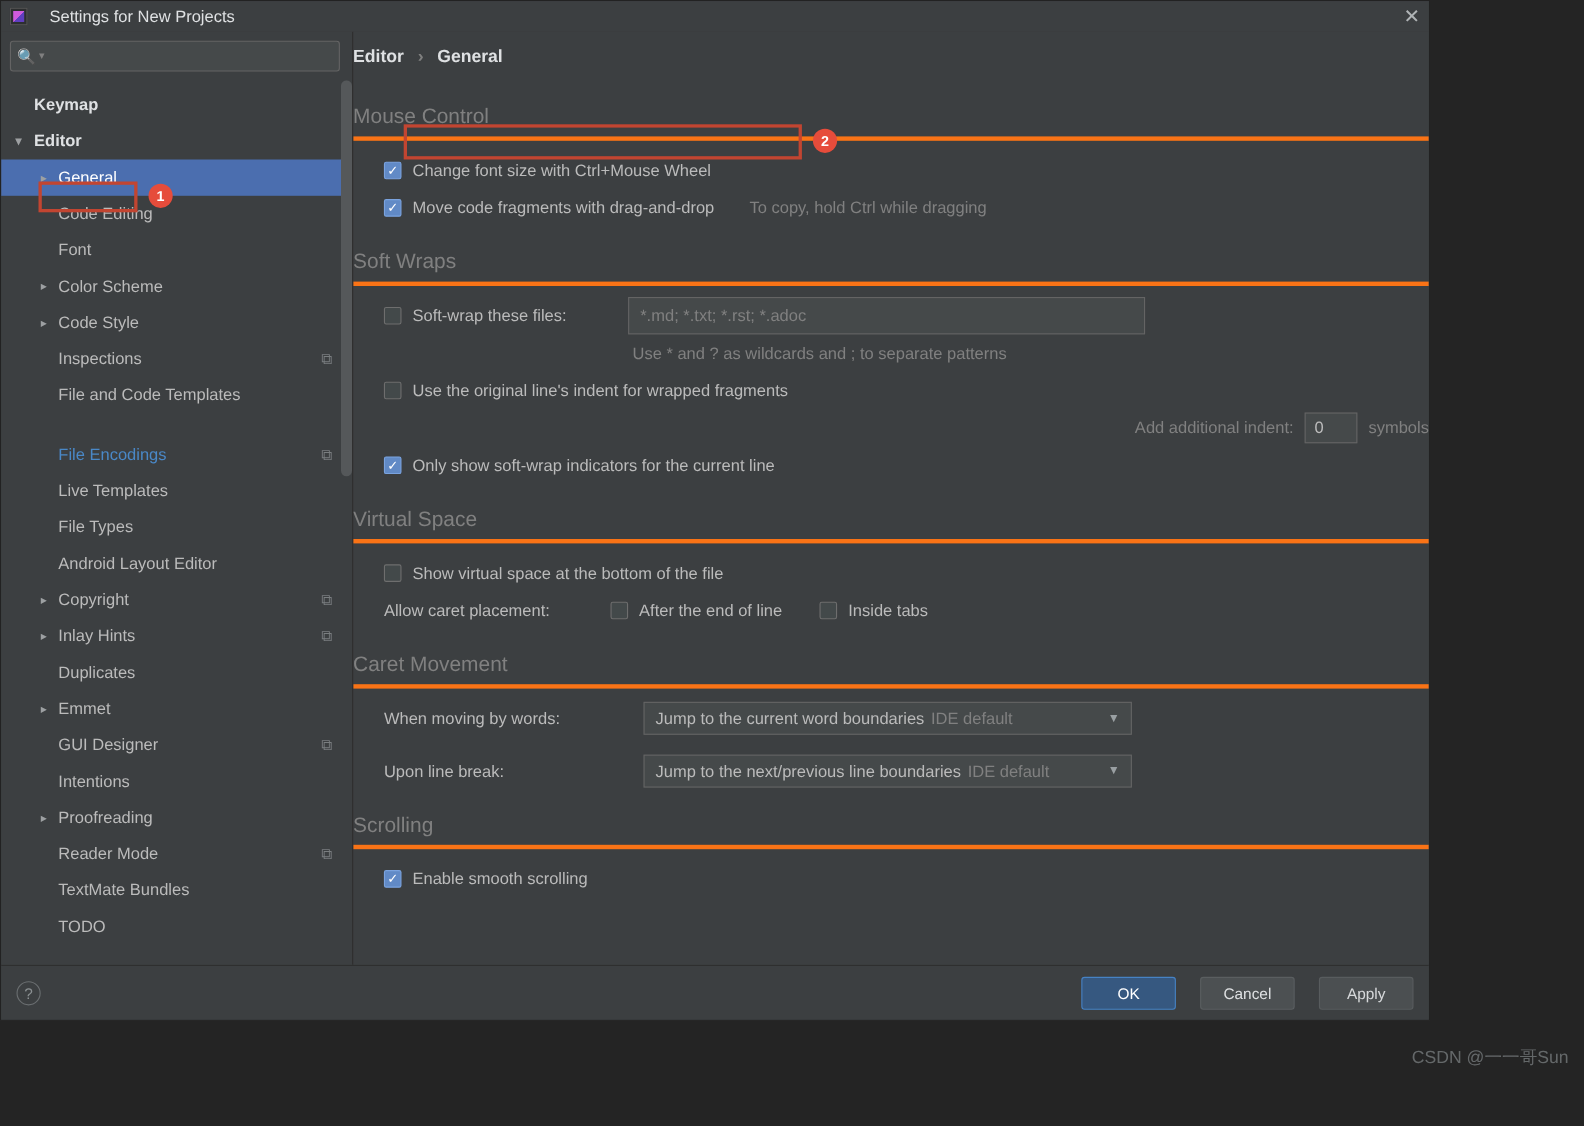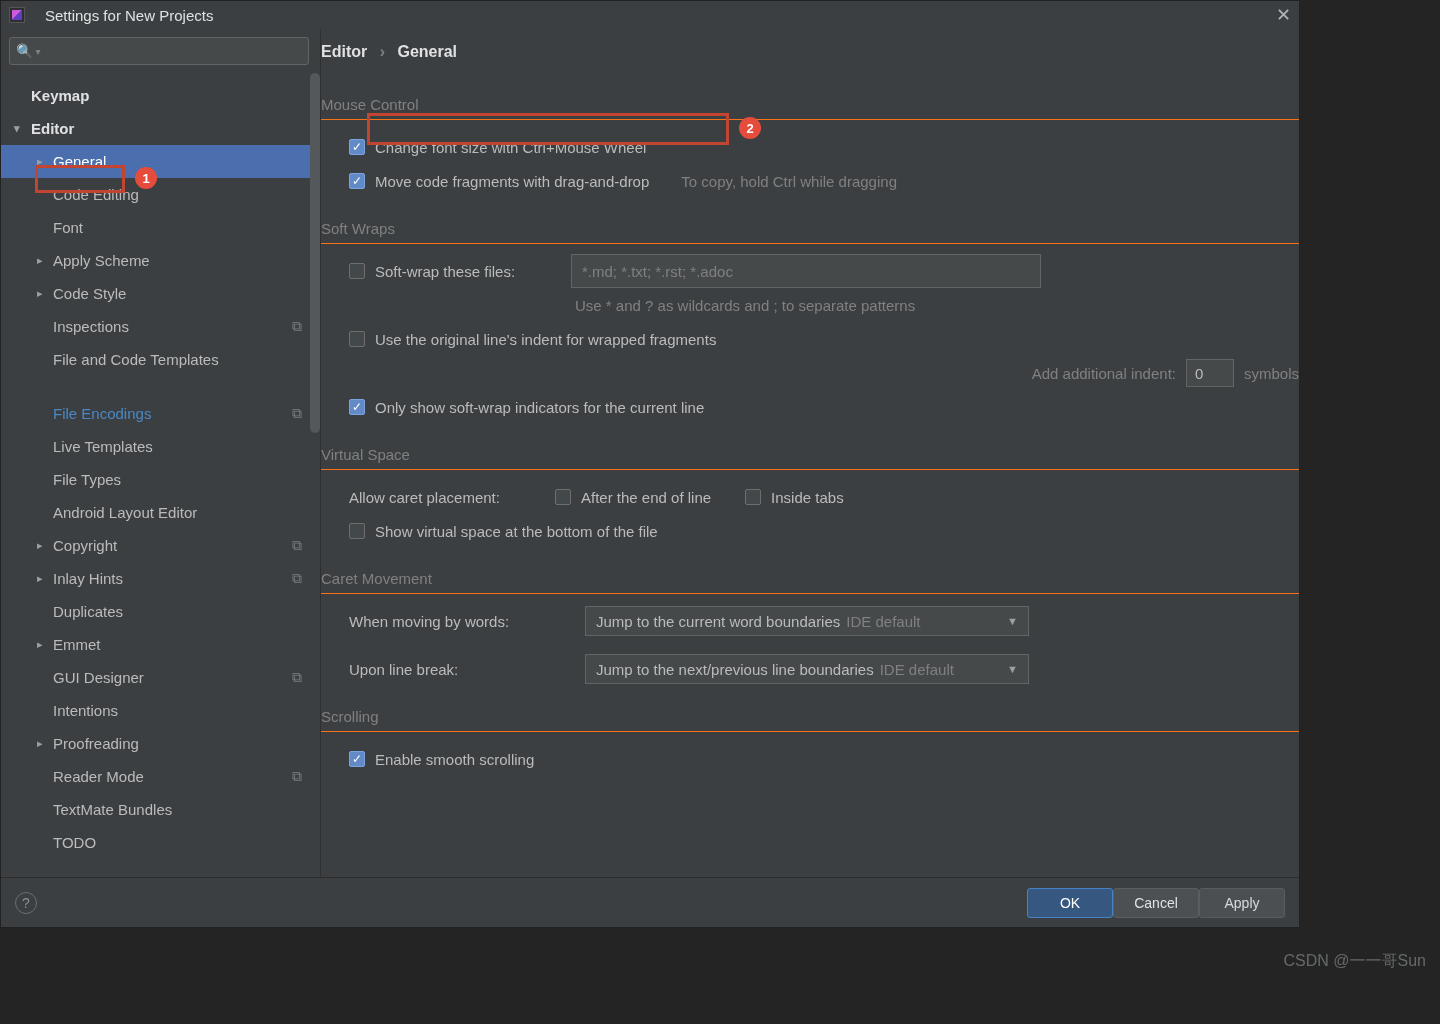"Mouse Control" .section-title { border-bottom: 1px solid #f97316 -> 4px solid #f97316; font-size: 15px -> 19px }
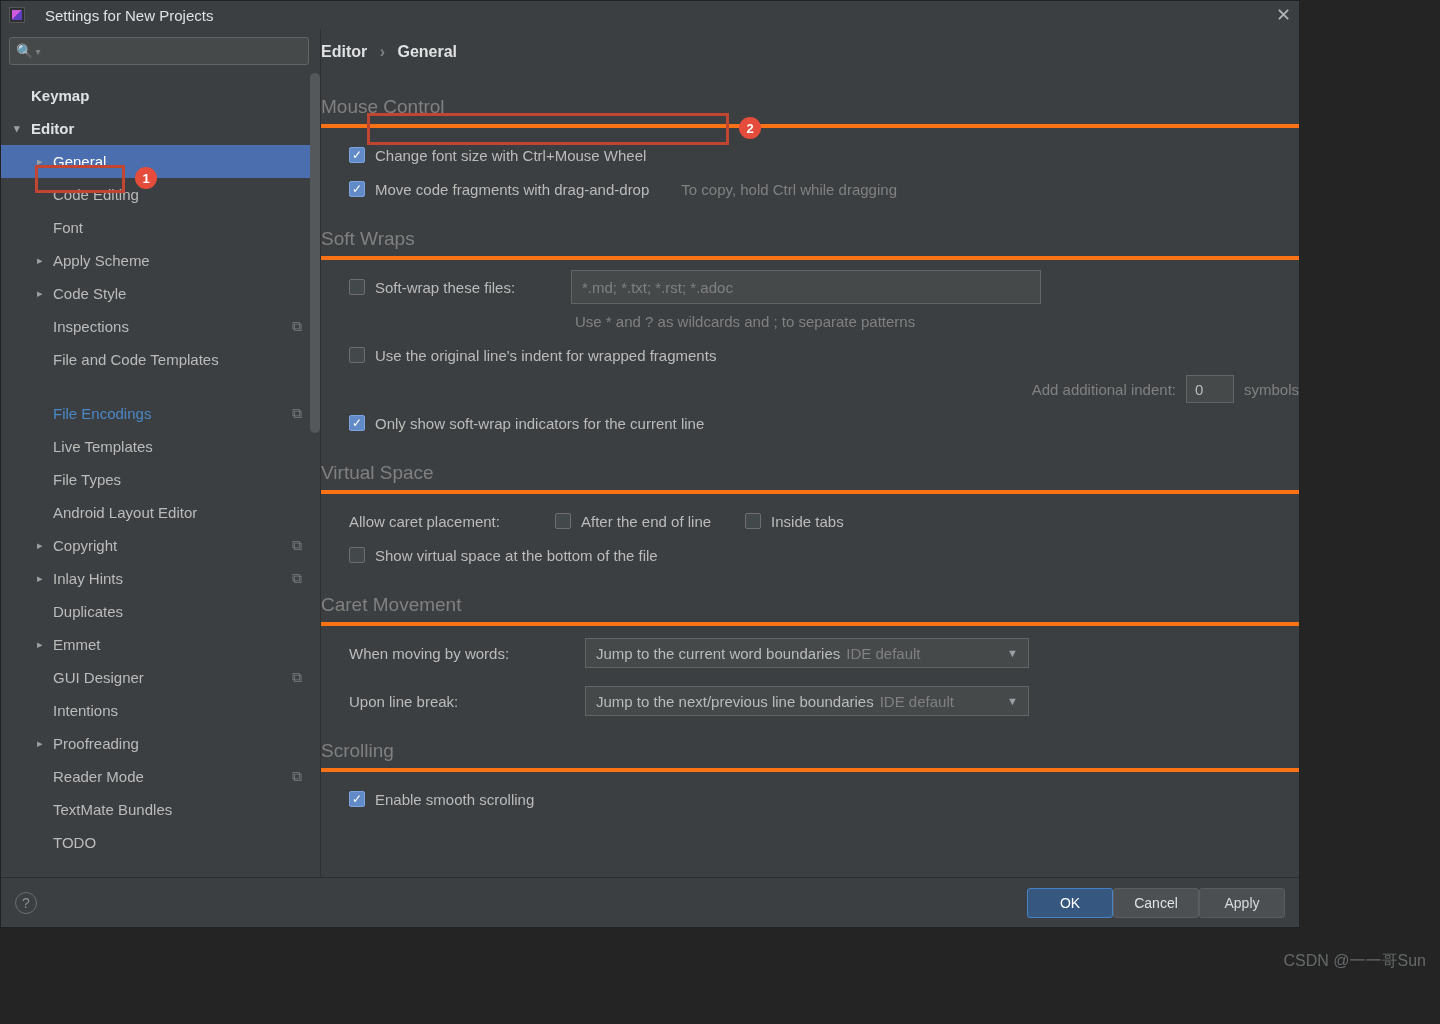"Apply Scheme" span { text: Apply -> Color }
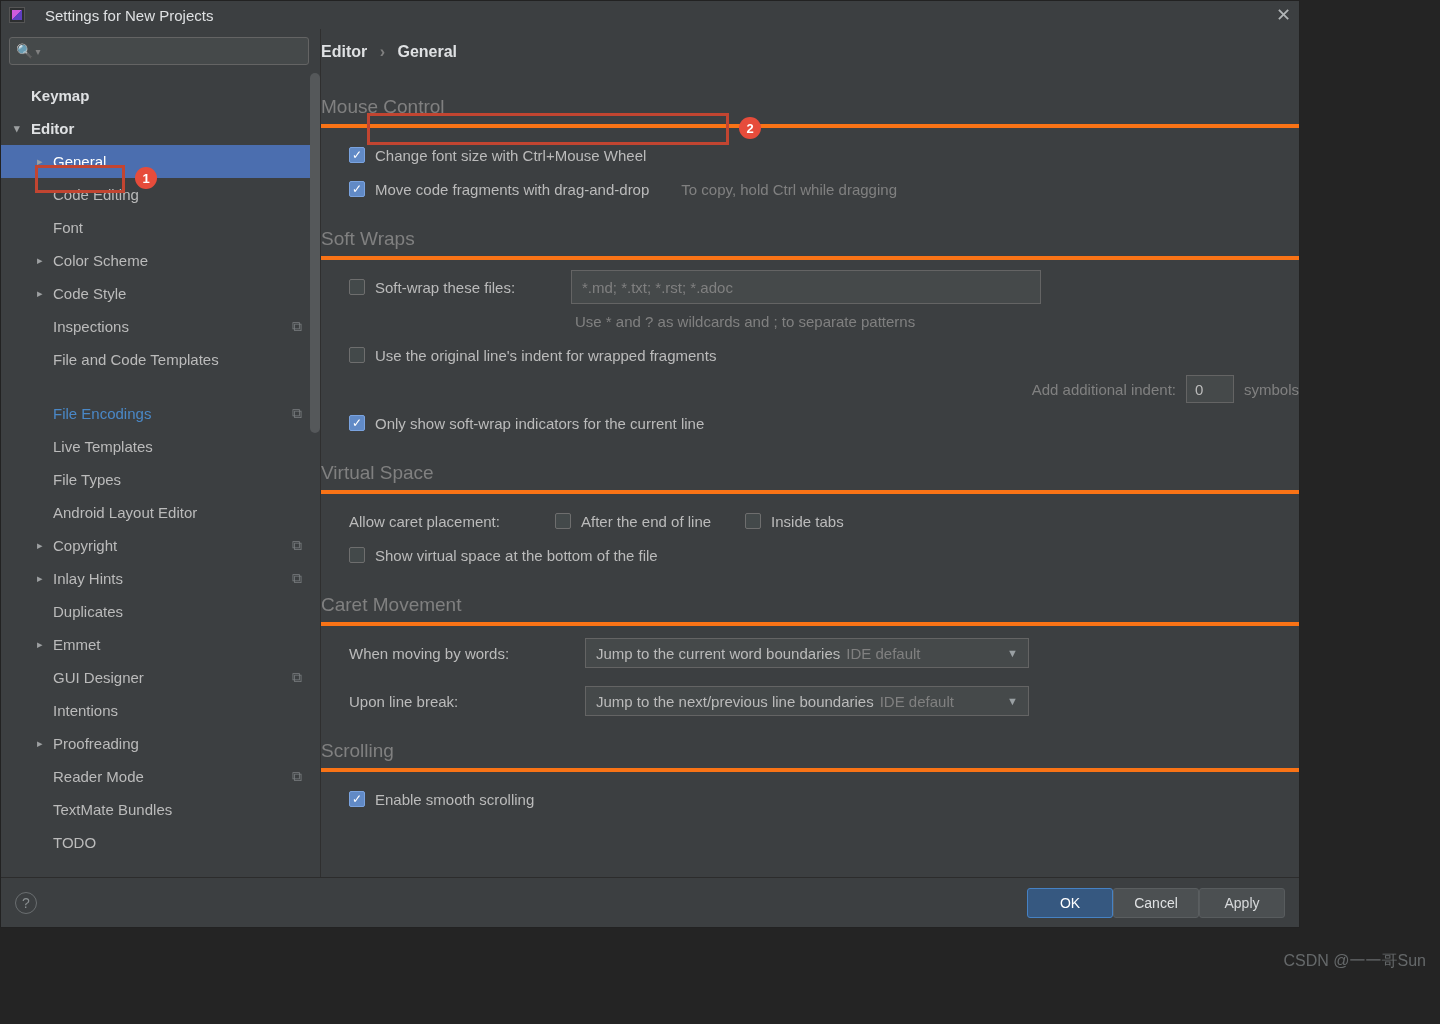"Allow caret placement:" div.row { order: before "Show virtual space at the" -> after "Show virtual space at the" }
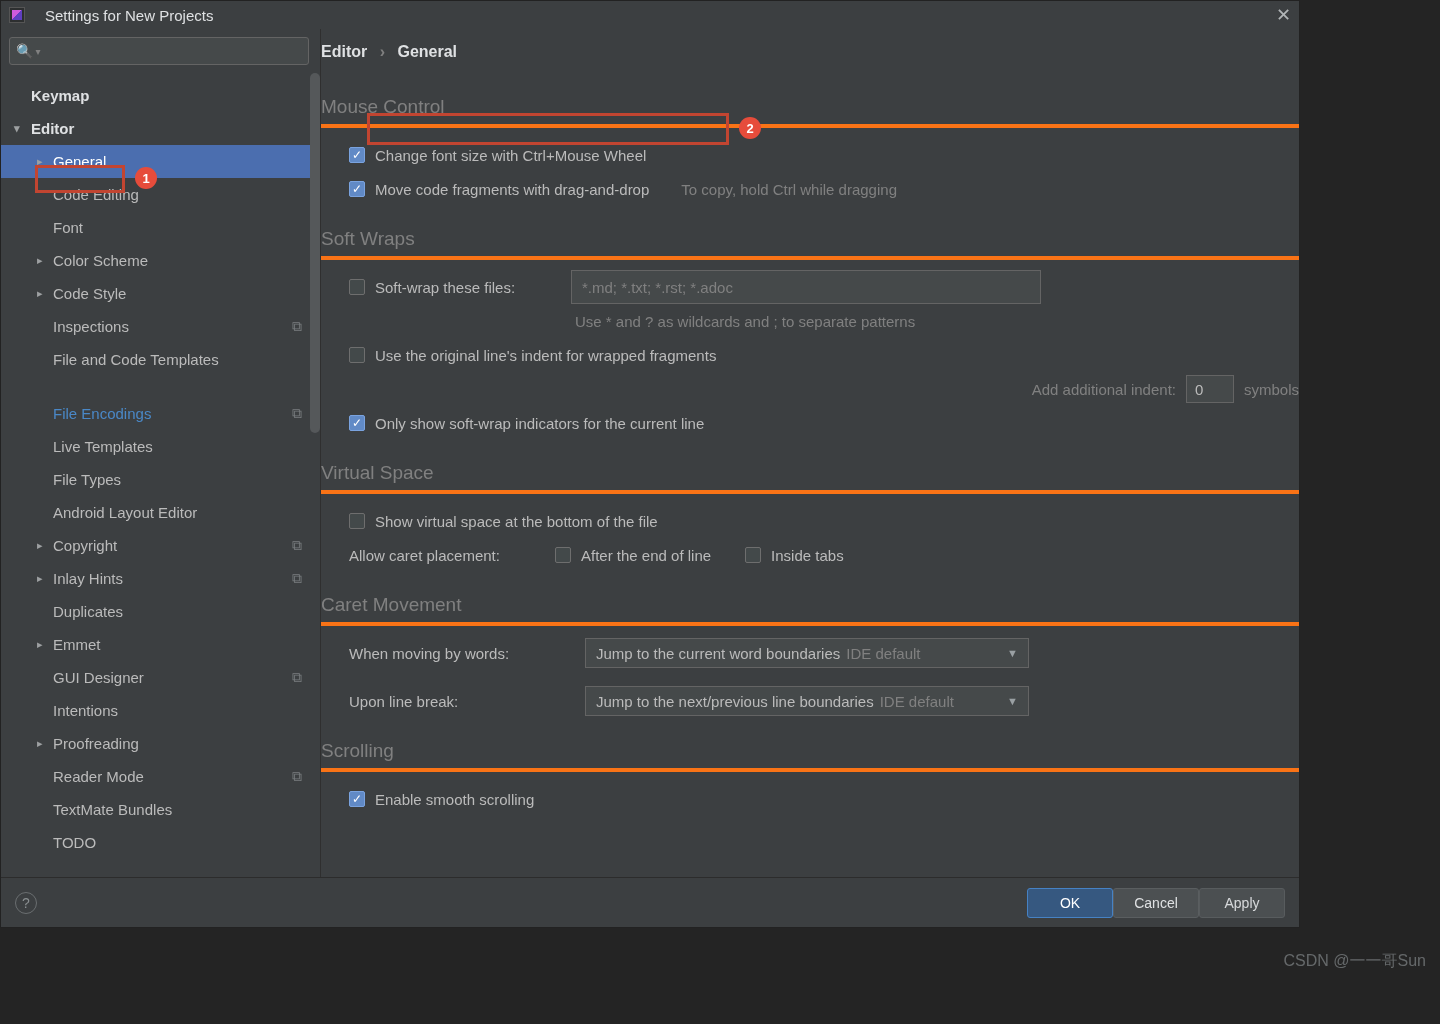"OK" .btns { gap: 0 -> 22px }
